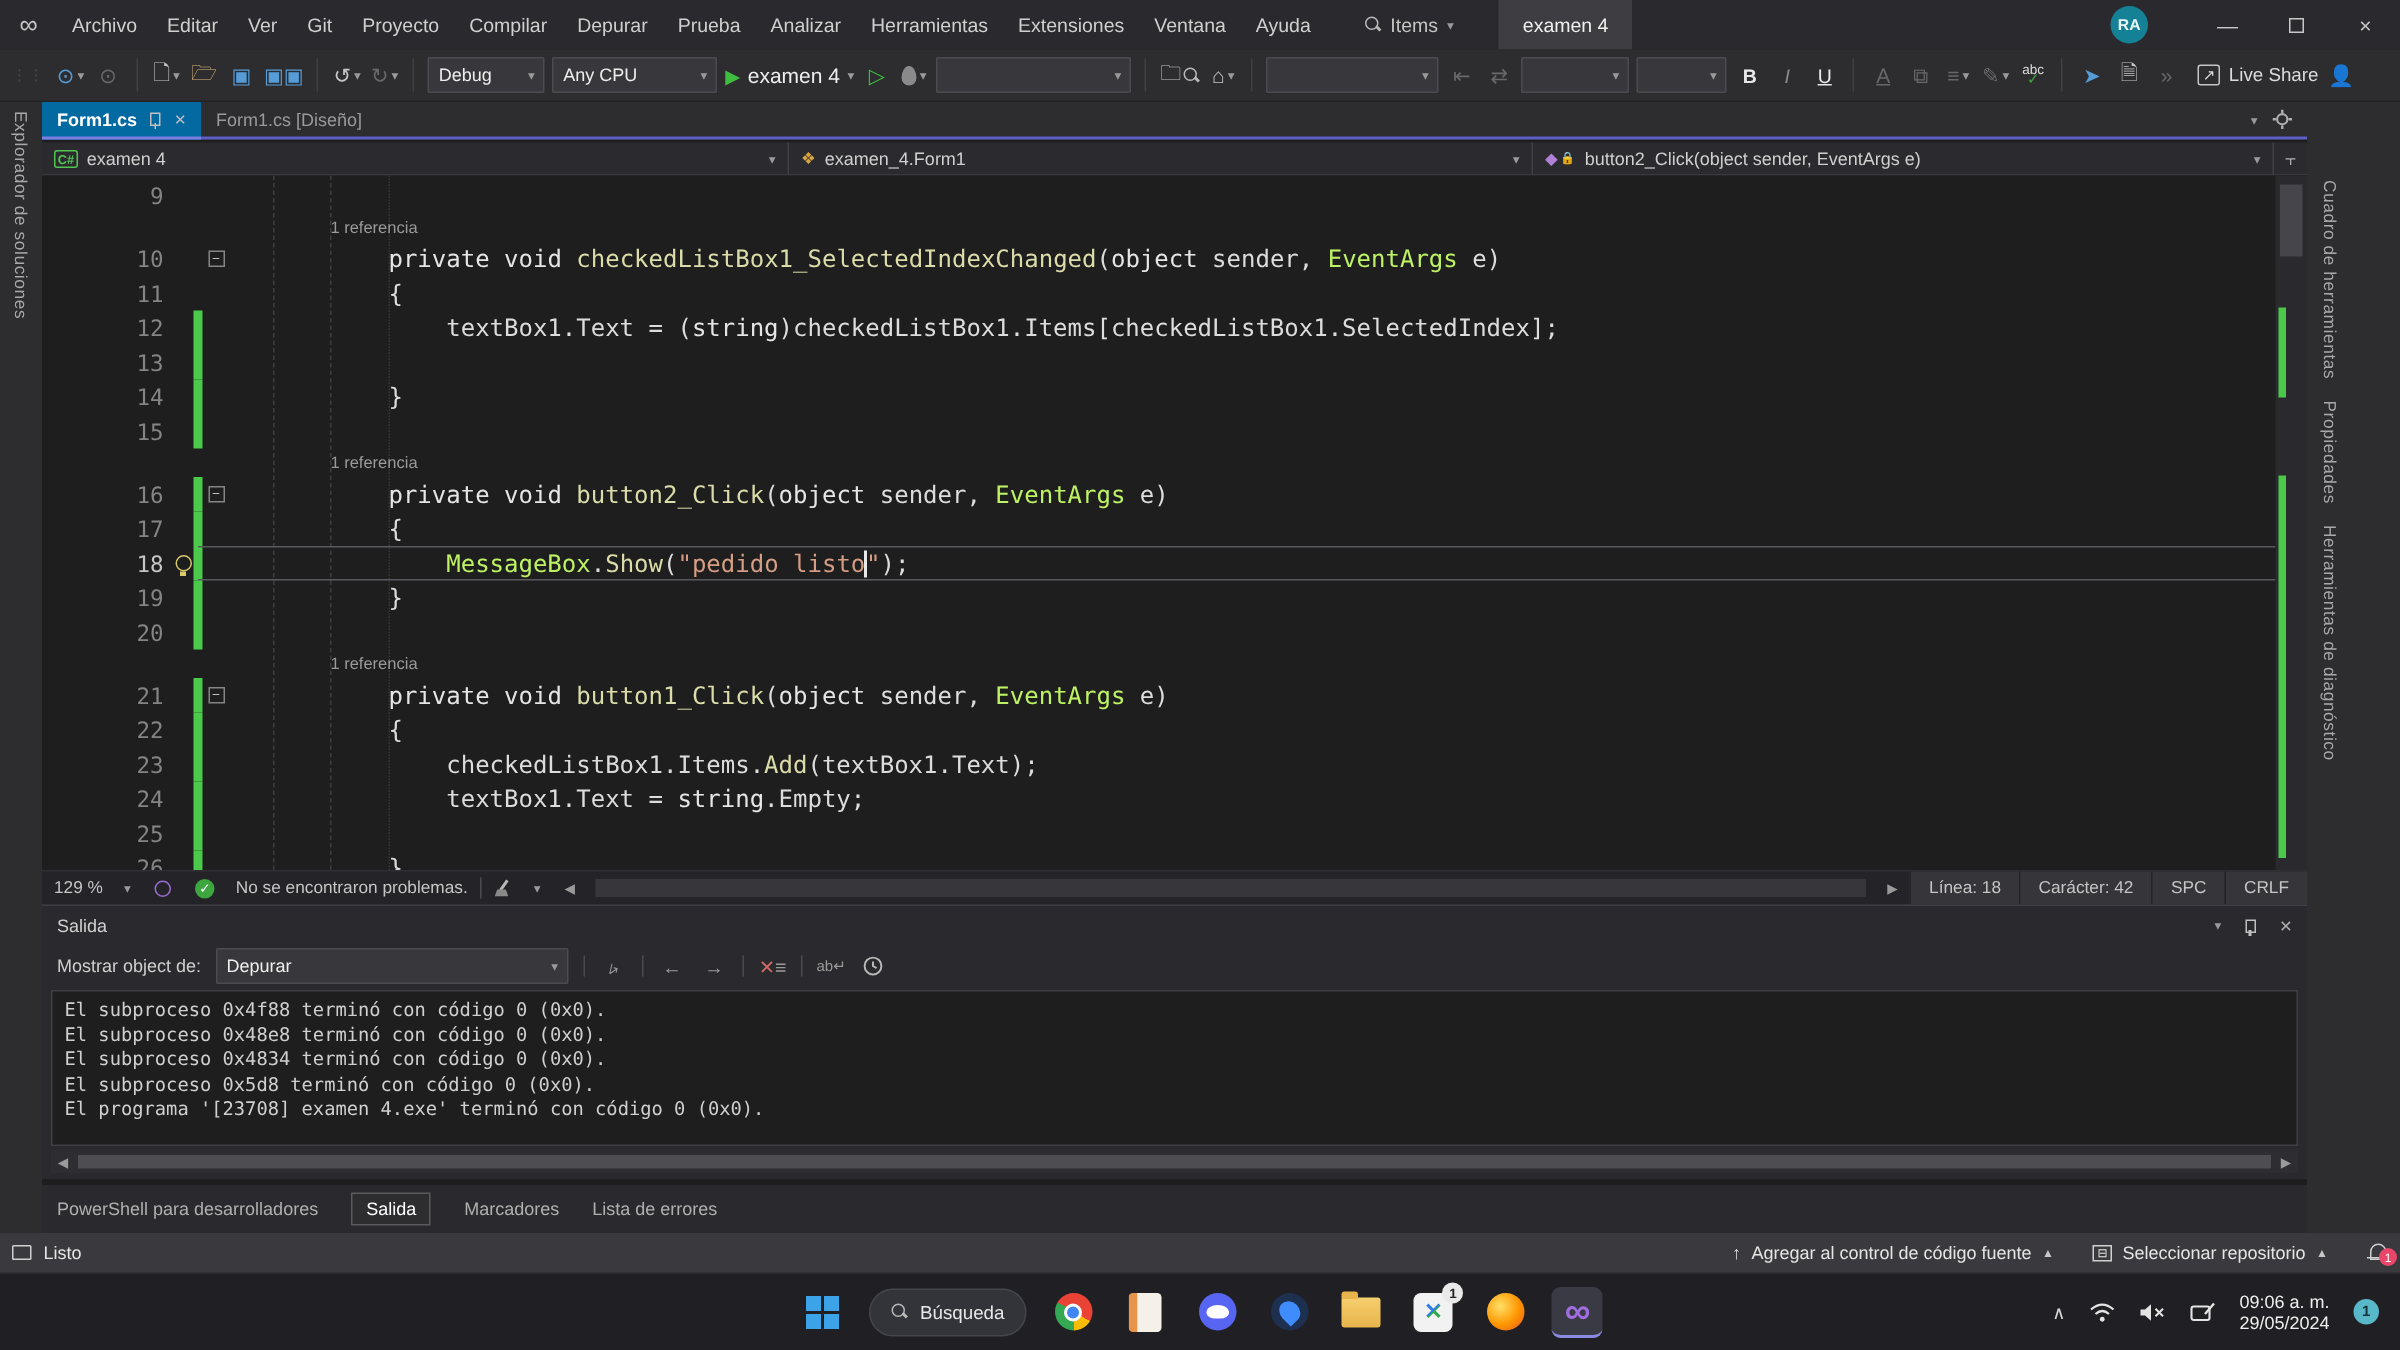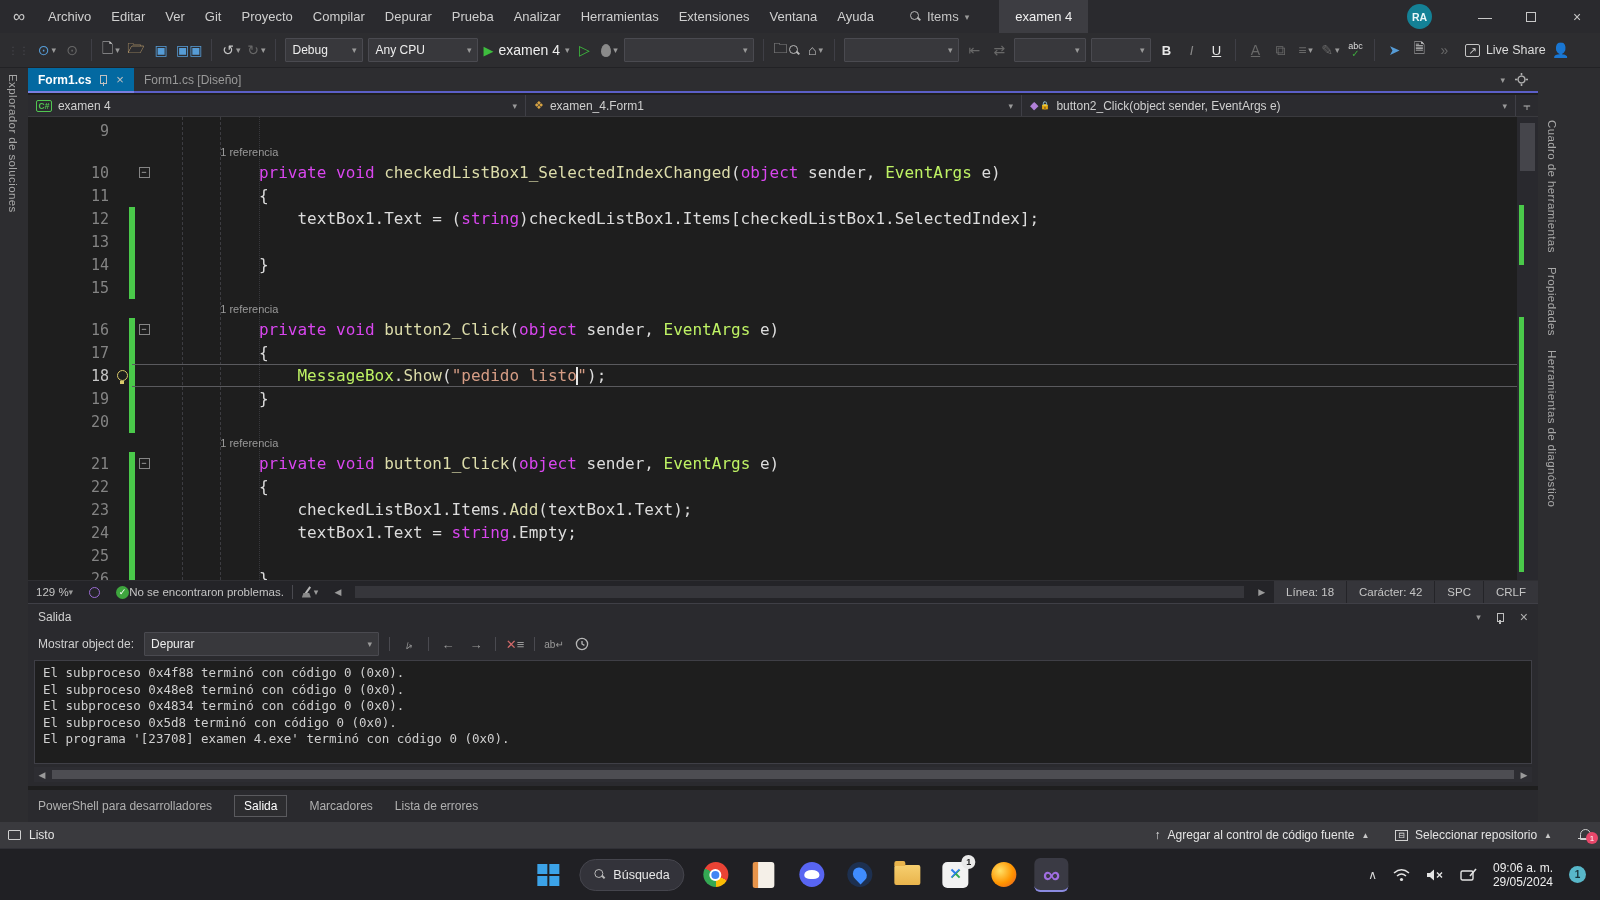"private" .tk-kw { color: #d946ef -> #e5e5e5 }
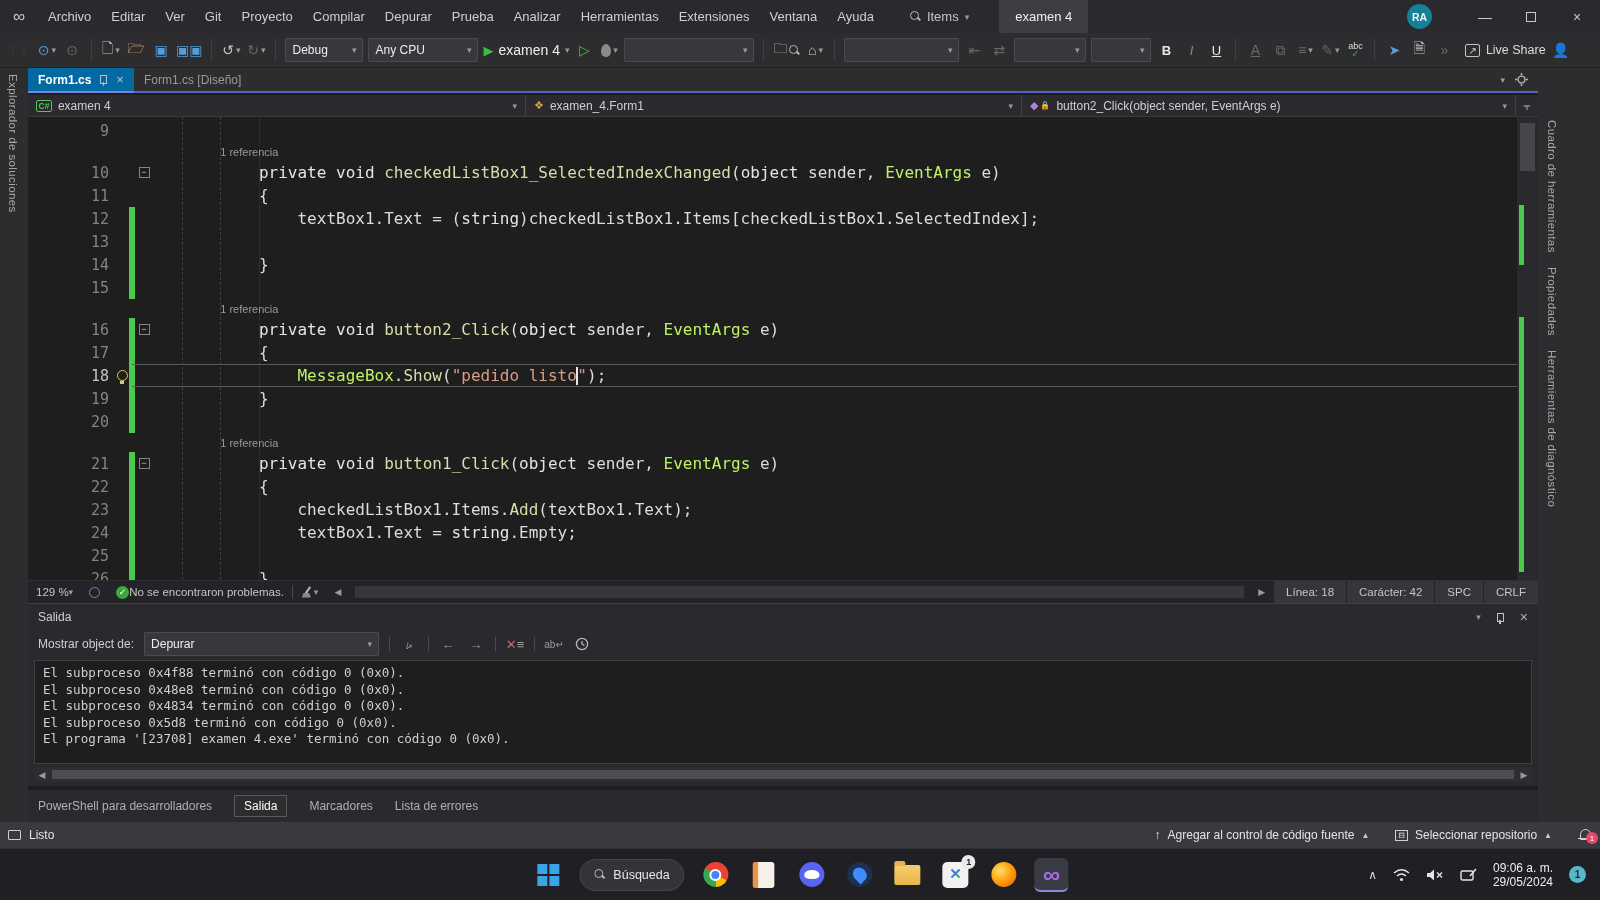"129 %" #edstatus .cell { gap: 0 -> 14px }
